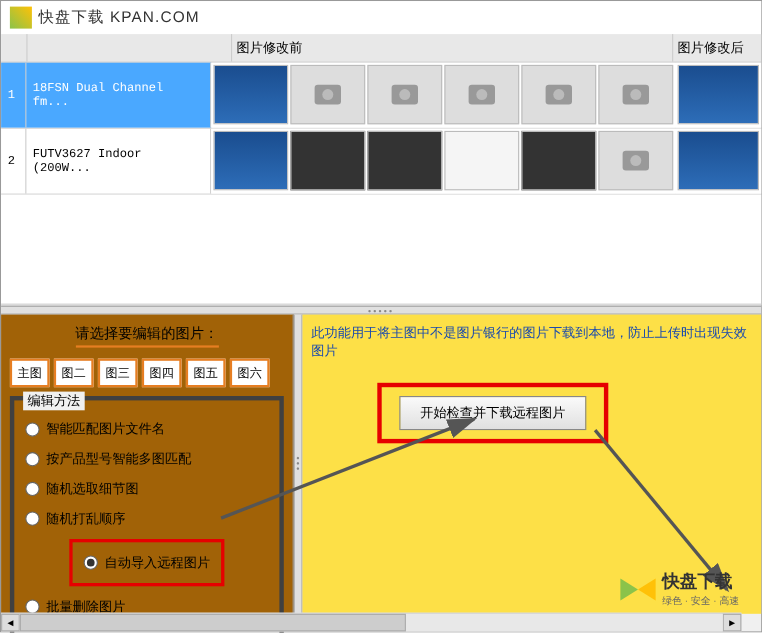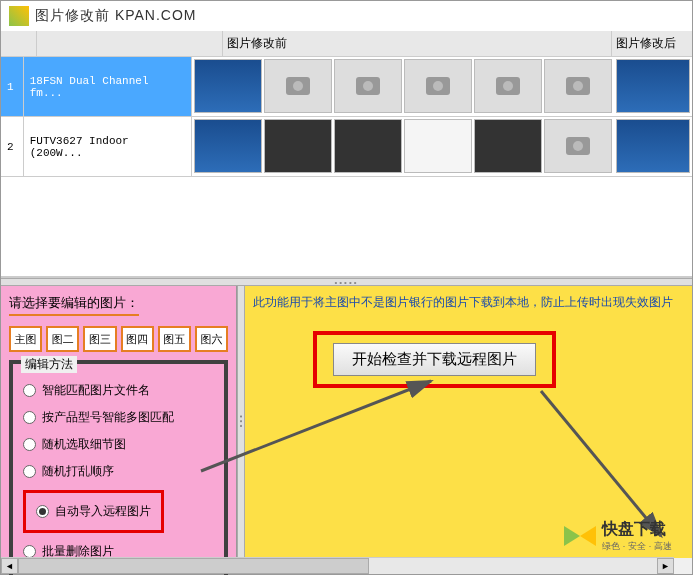"图片修改前 KPAN.COM" span.titlebar-text { text: 图片修改前 -> 快盘下载 }
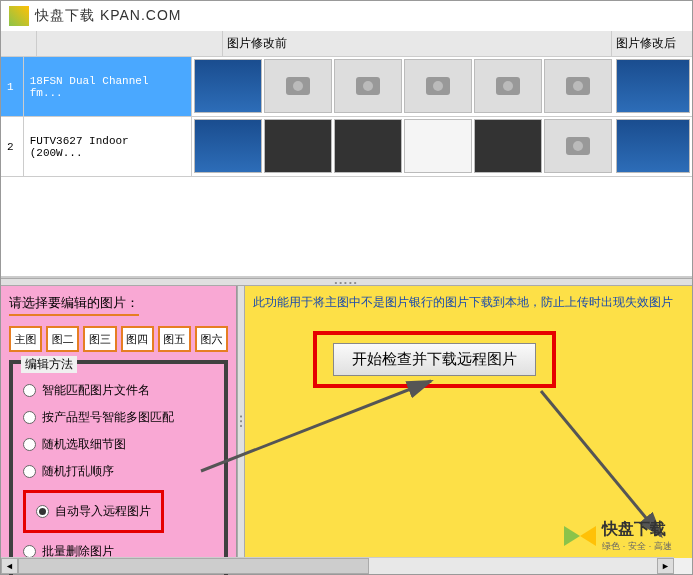"图片修改前" .header-row { padding-left: 12px -> none }
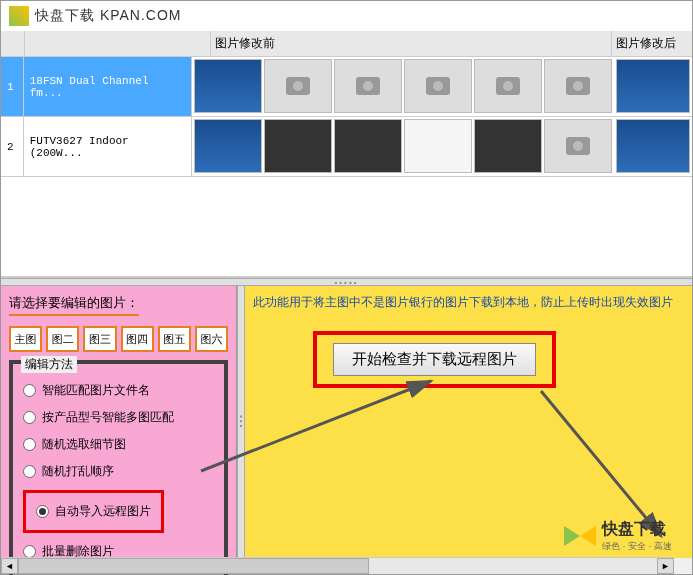"请选择要编辑的图片：" .left-panel { background: #f9a8d4 -> #a16207; text-align: none -> center; width: 236px -> 266px }
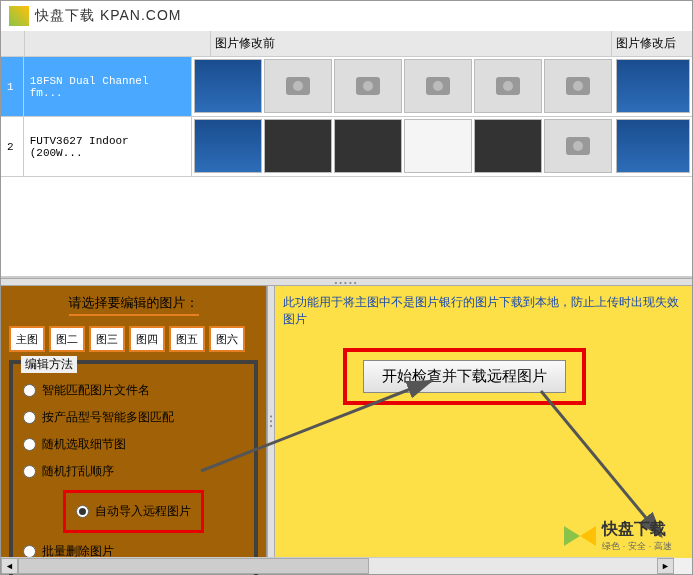"开始检查并下载远程图片" .action-btn { font-size: 15px -> 12px }
